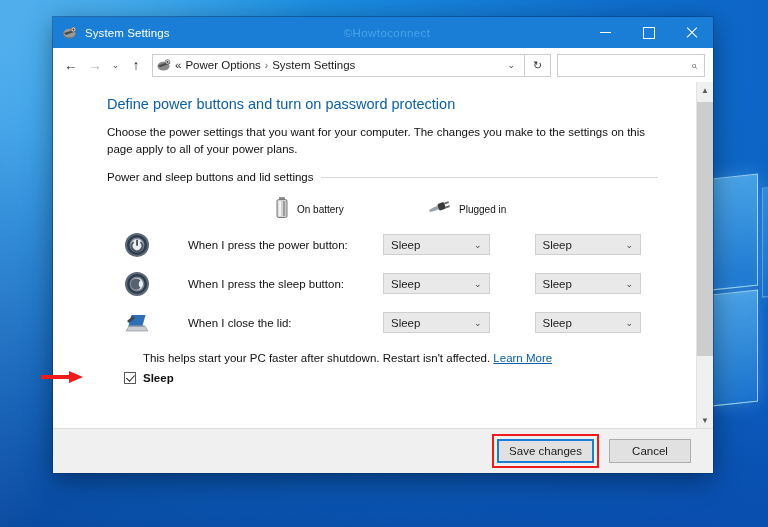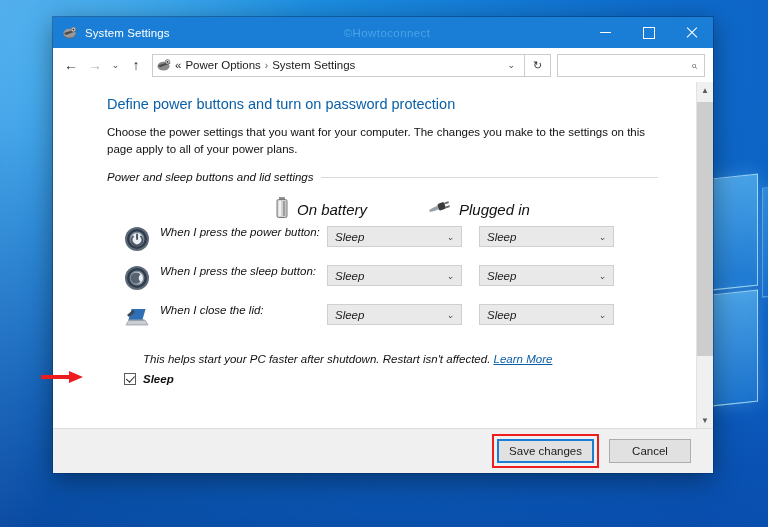"Power and sleep buttons and" .group { font-style: italic -> none }
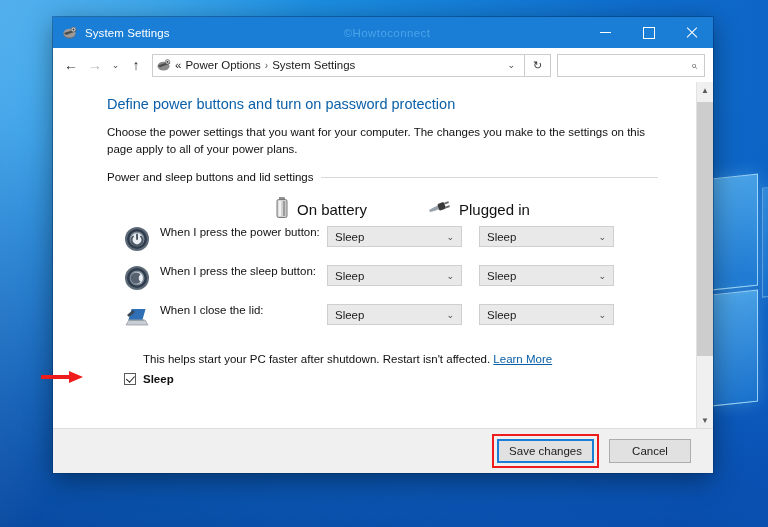"On battery" .col-head { font-size: 15px -> 10px }
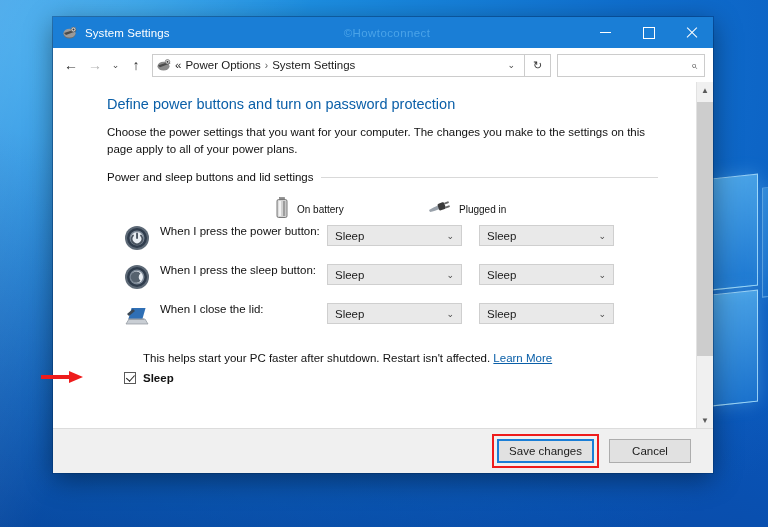"When I press the power" .srow { align-items: none -> center; gap: none -> 28px }
